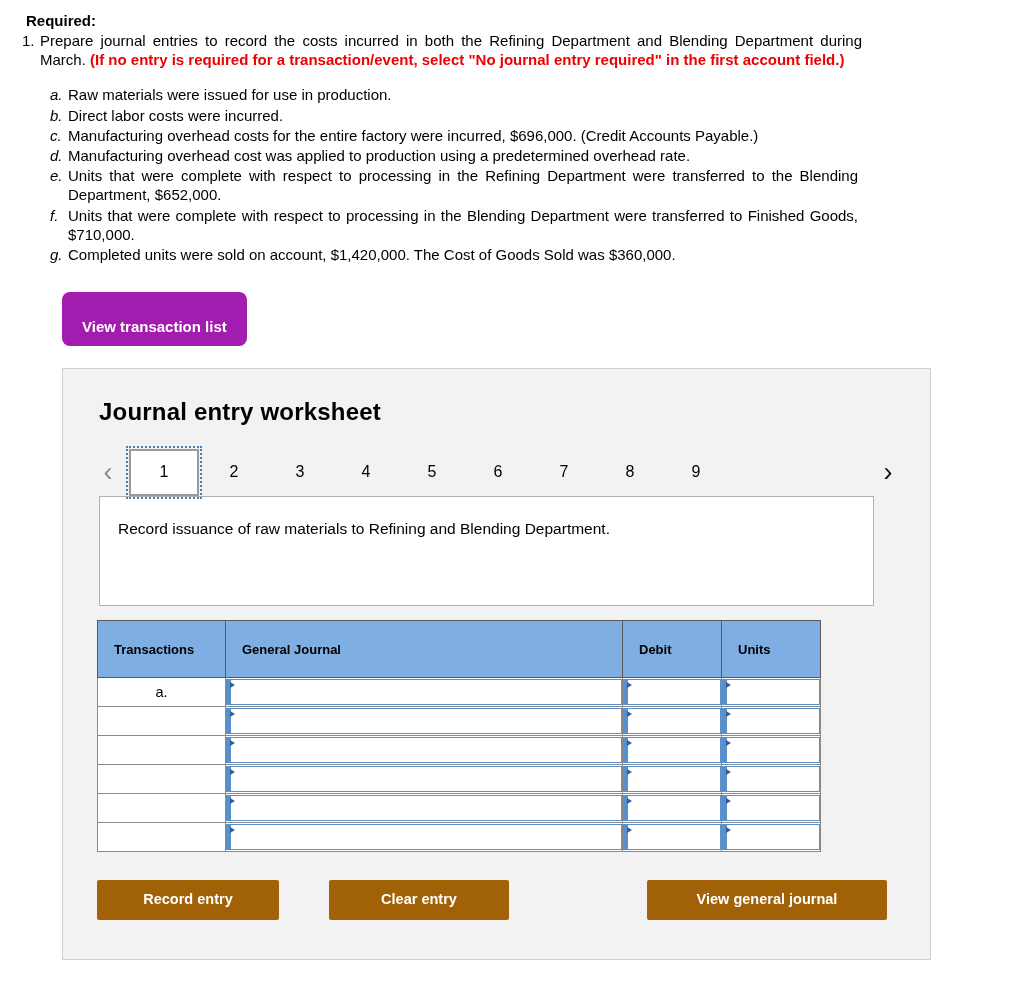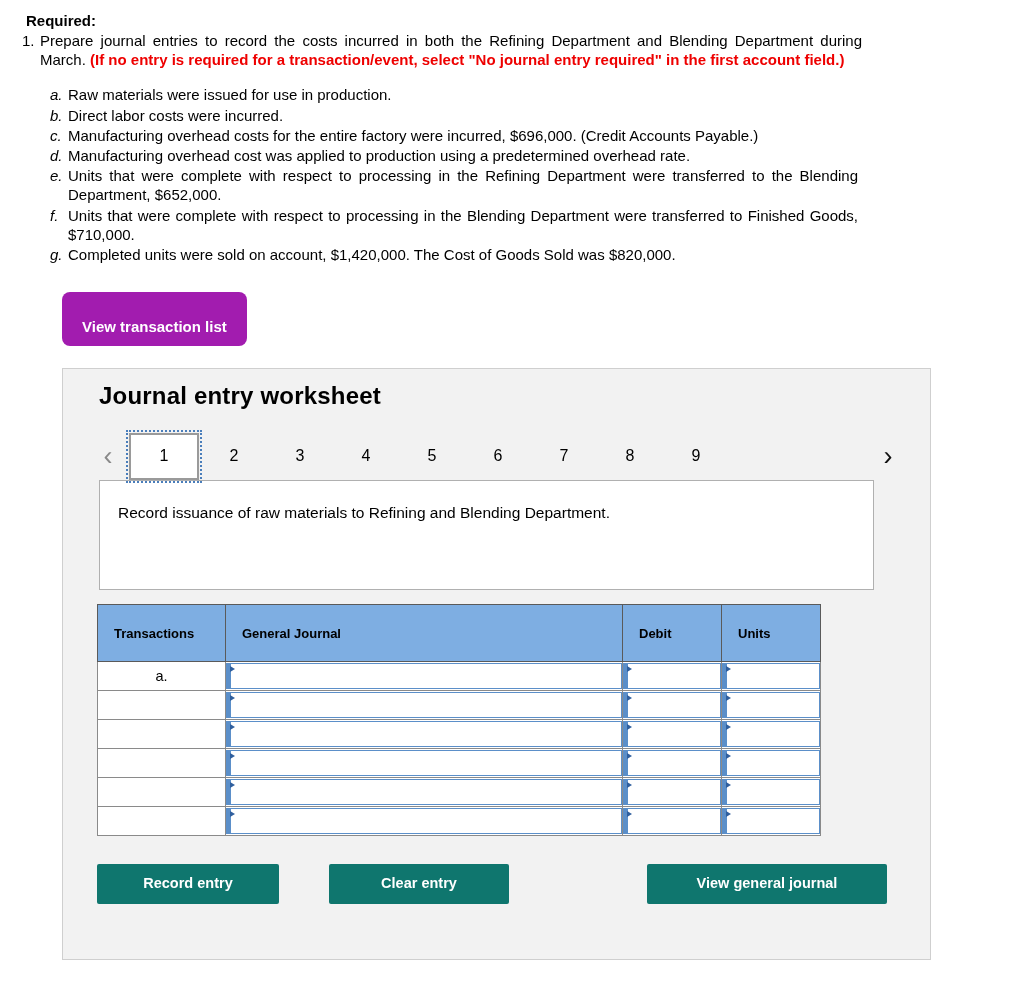"Completed units were sold on" span.abc-text { text: $820,000 -> $360,000 }
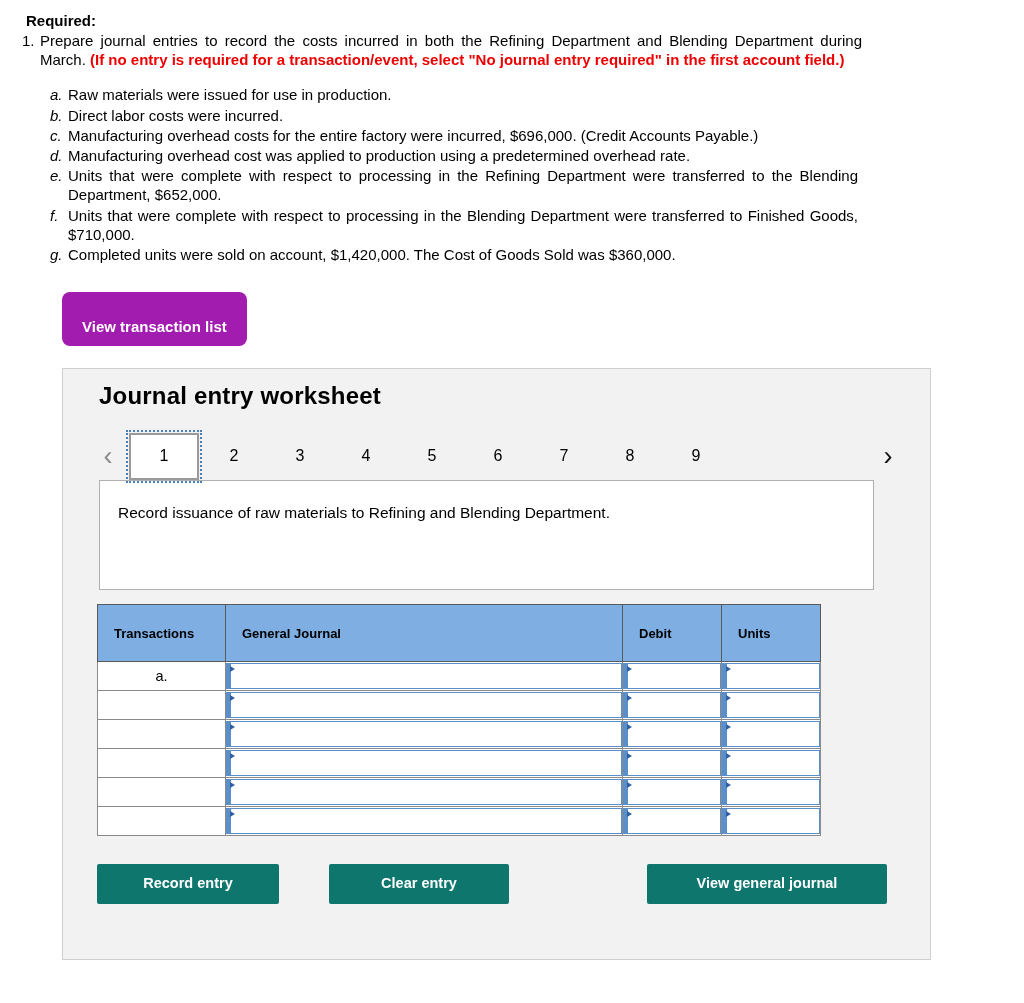"Journal entry worksheet" .panel-title { margin: 13px 0 0 36px -> 29px 0 0 36px }
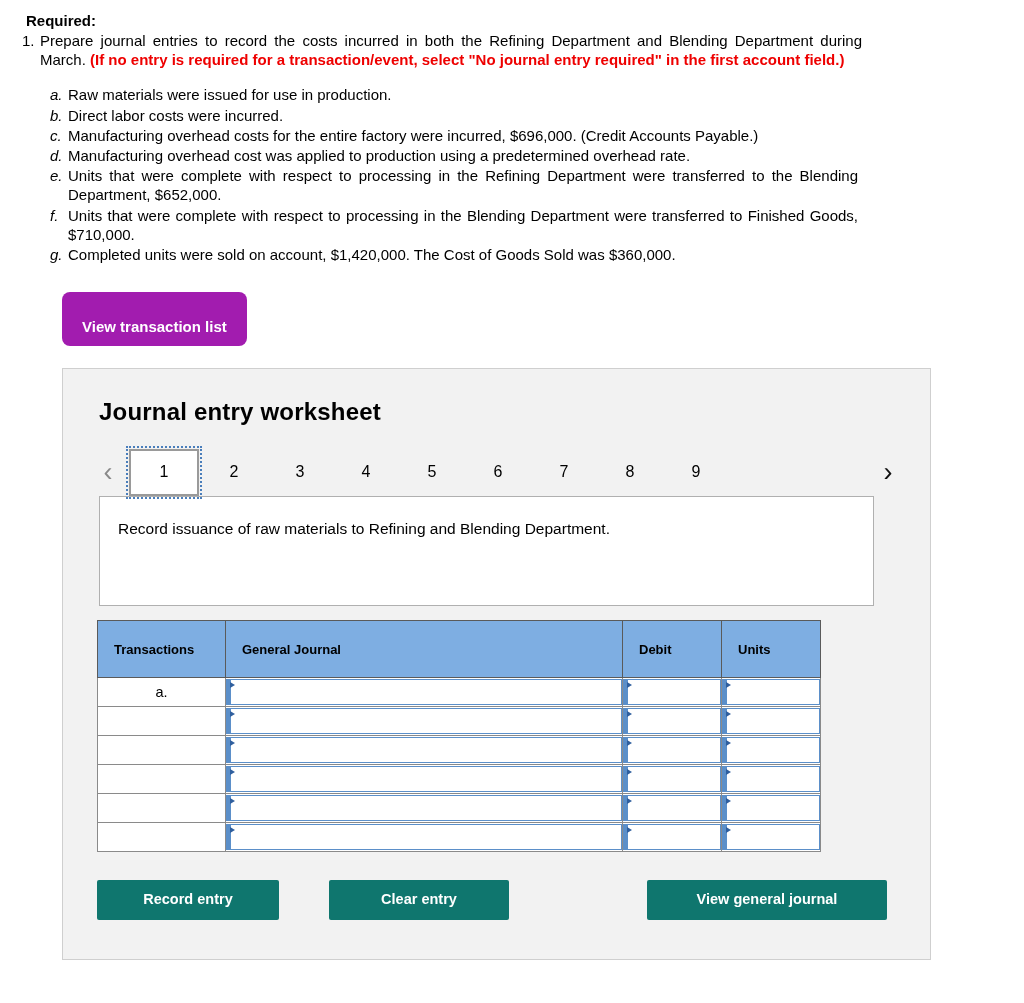"Record entry" .btn-sm { background: #0f766e -> #a16207 }
